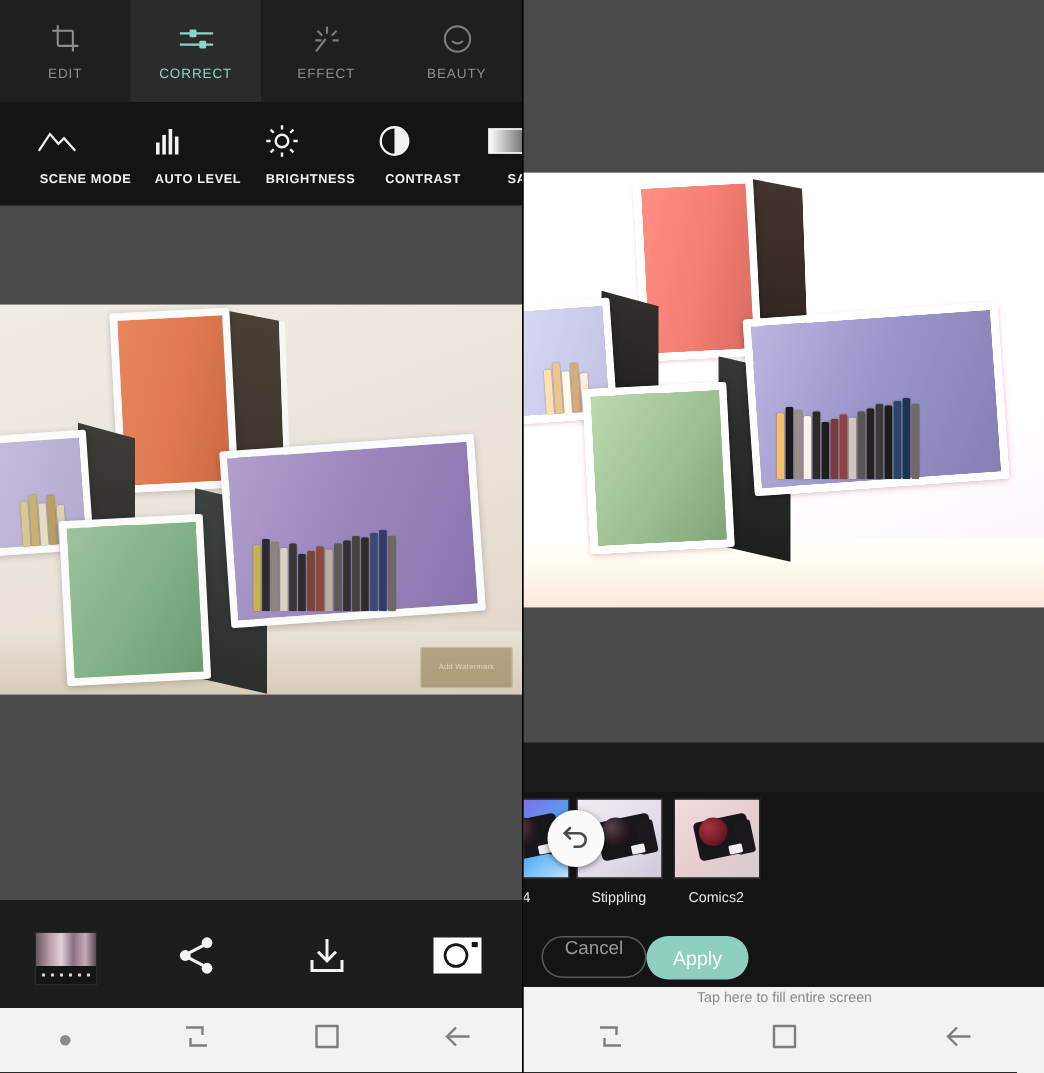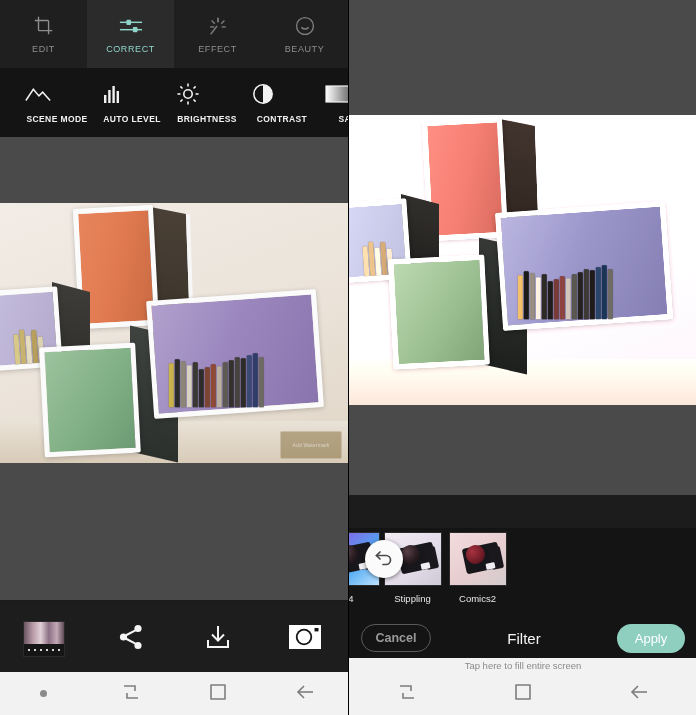"Cancel" .btn-cancel { align-items: center -> none; font-weight: bold -> none }
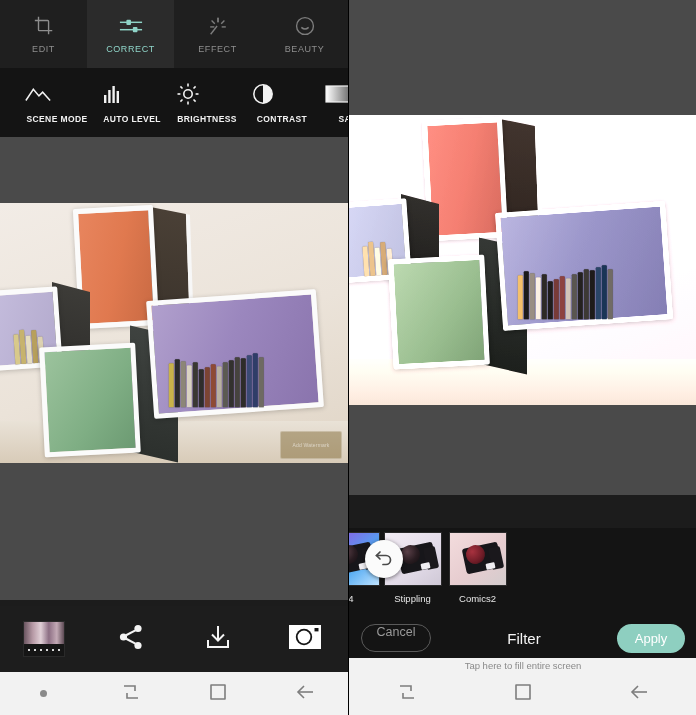"Filter" div.filter-title { html: <div>Filter</div> -> none }
